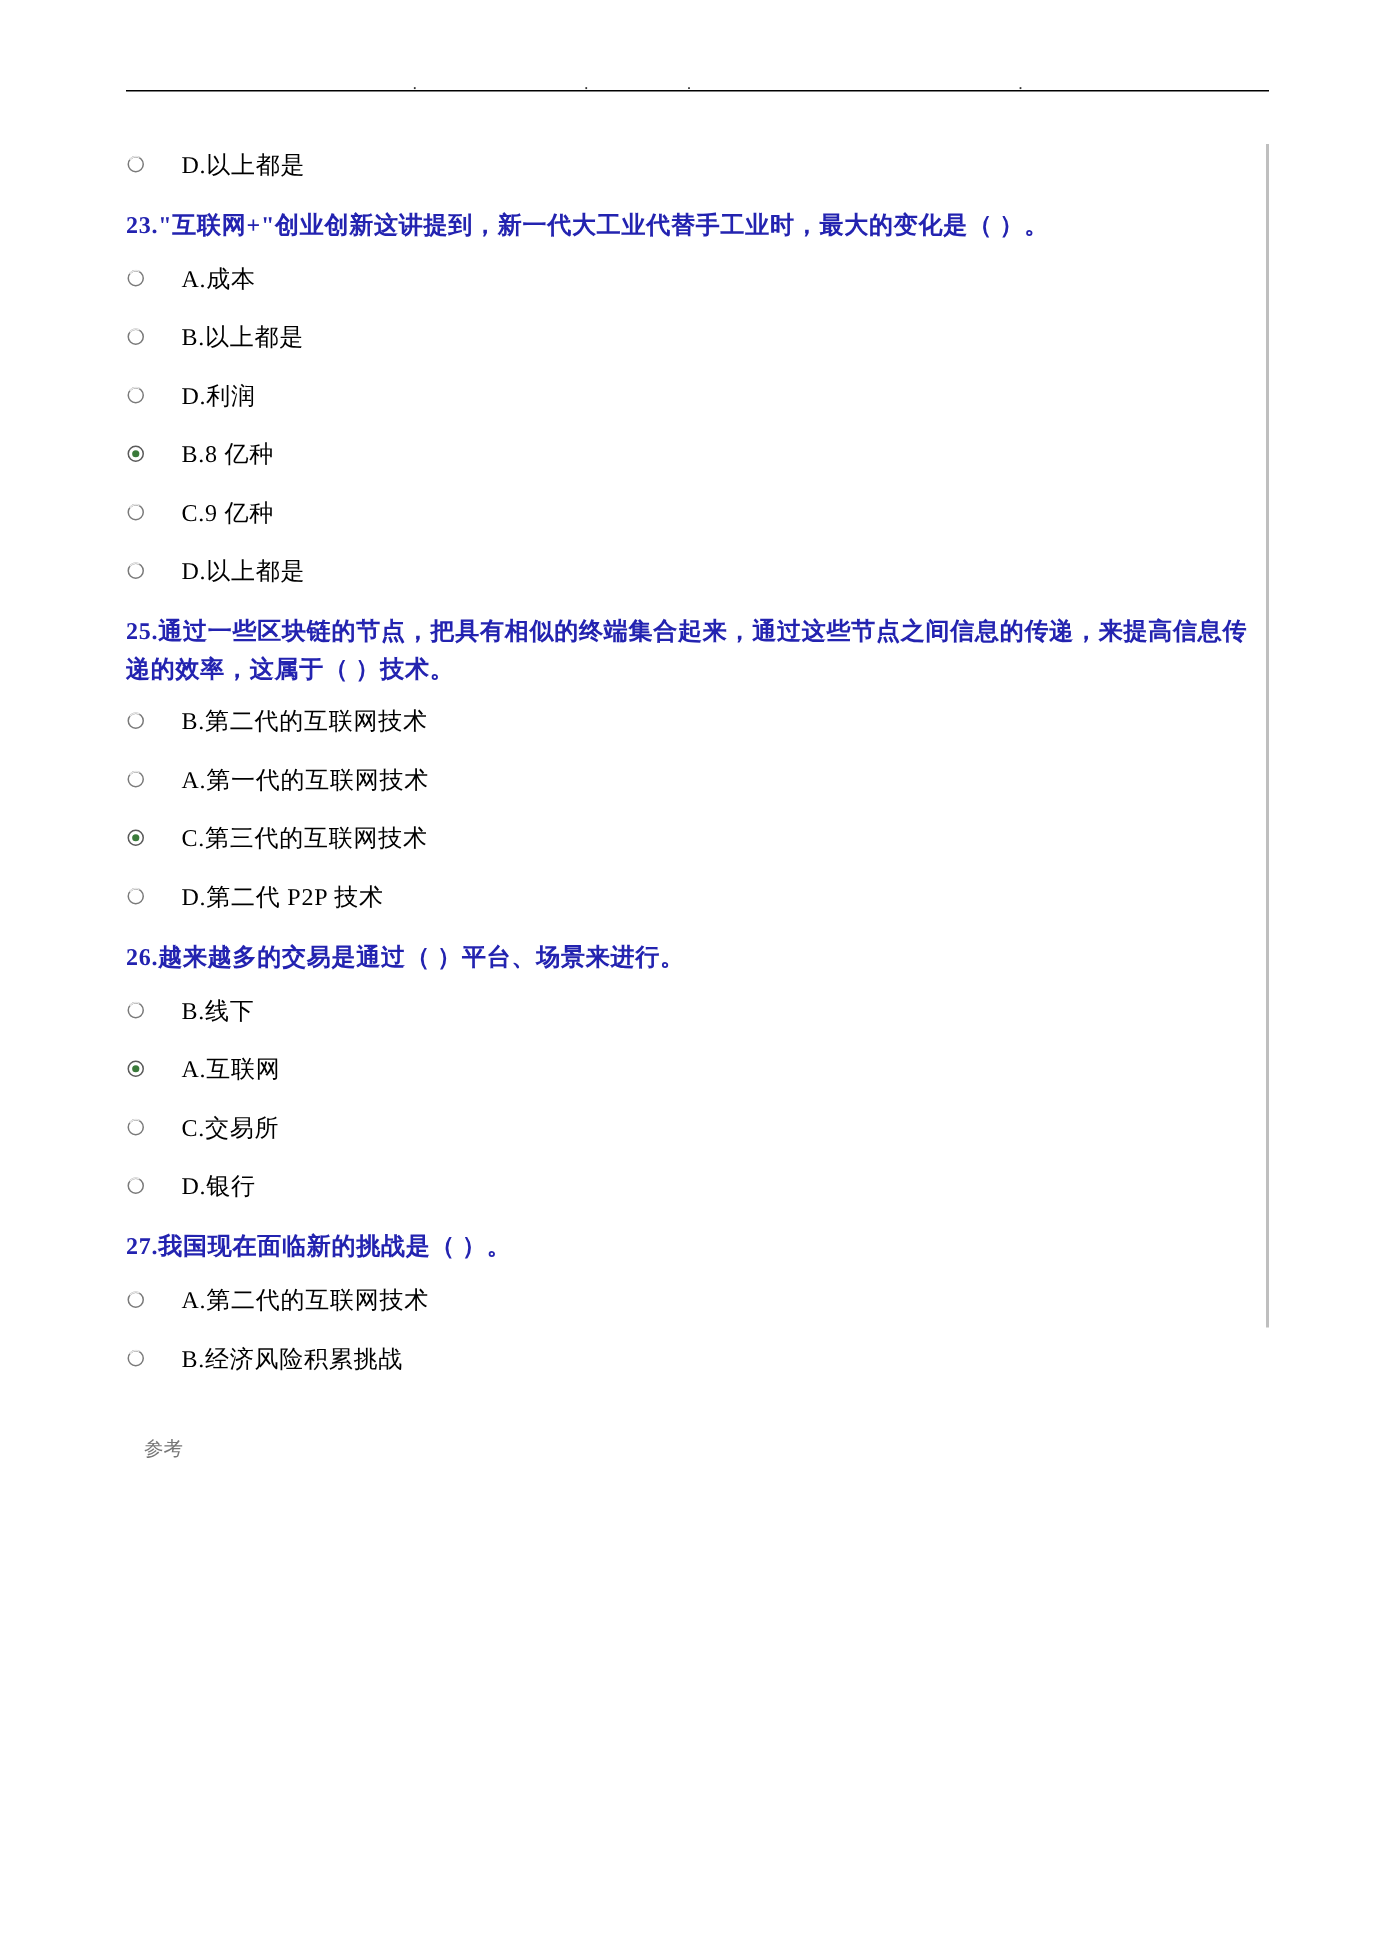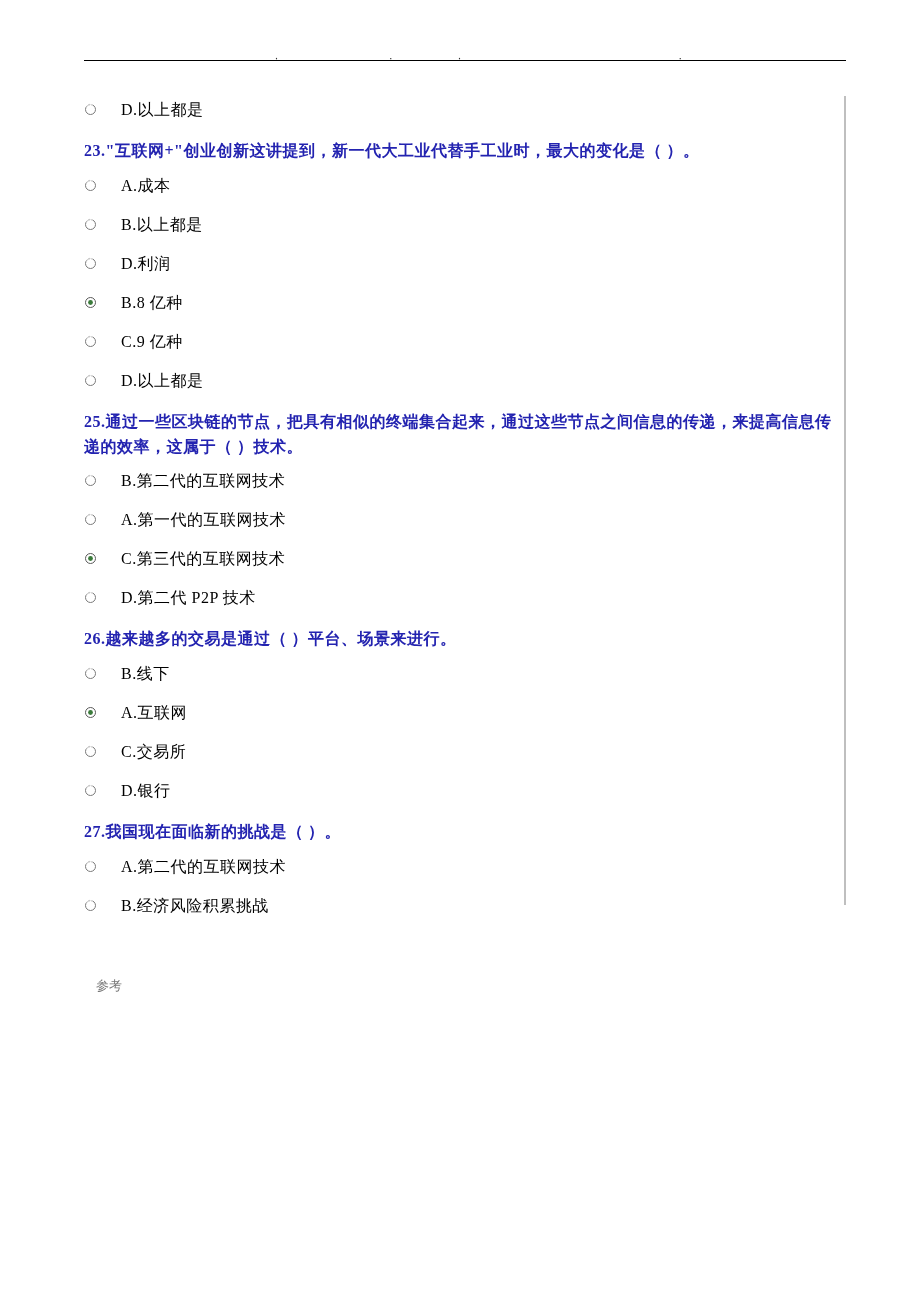"参考" .footer { margin-top: 60px -> 40px }
